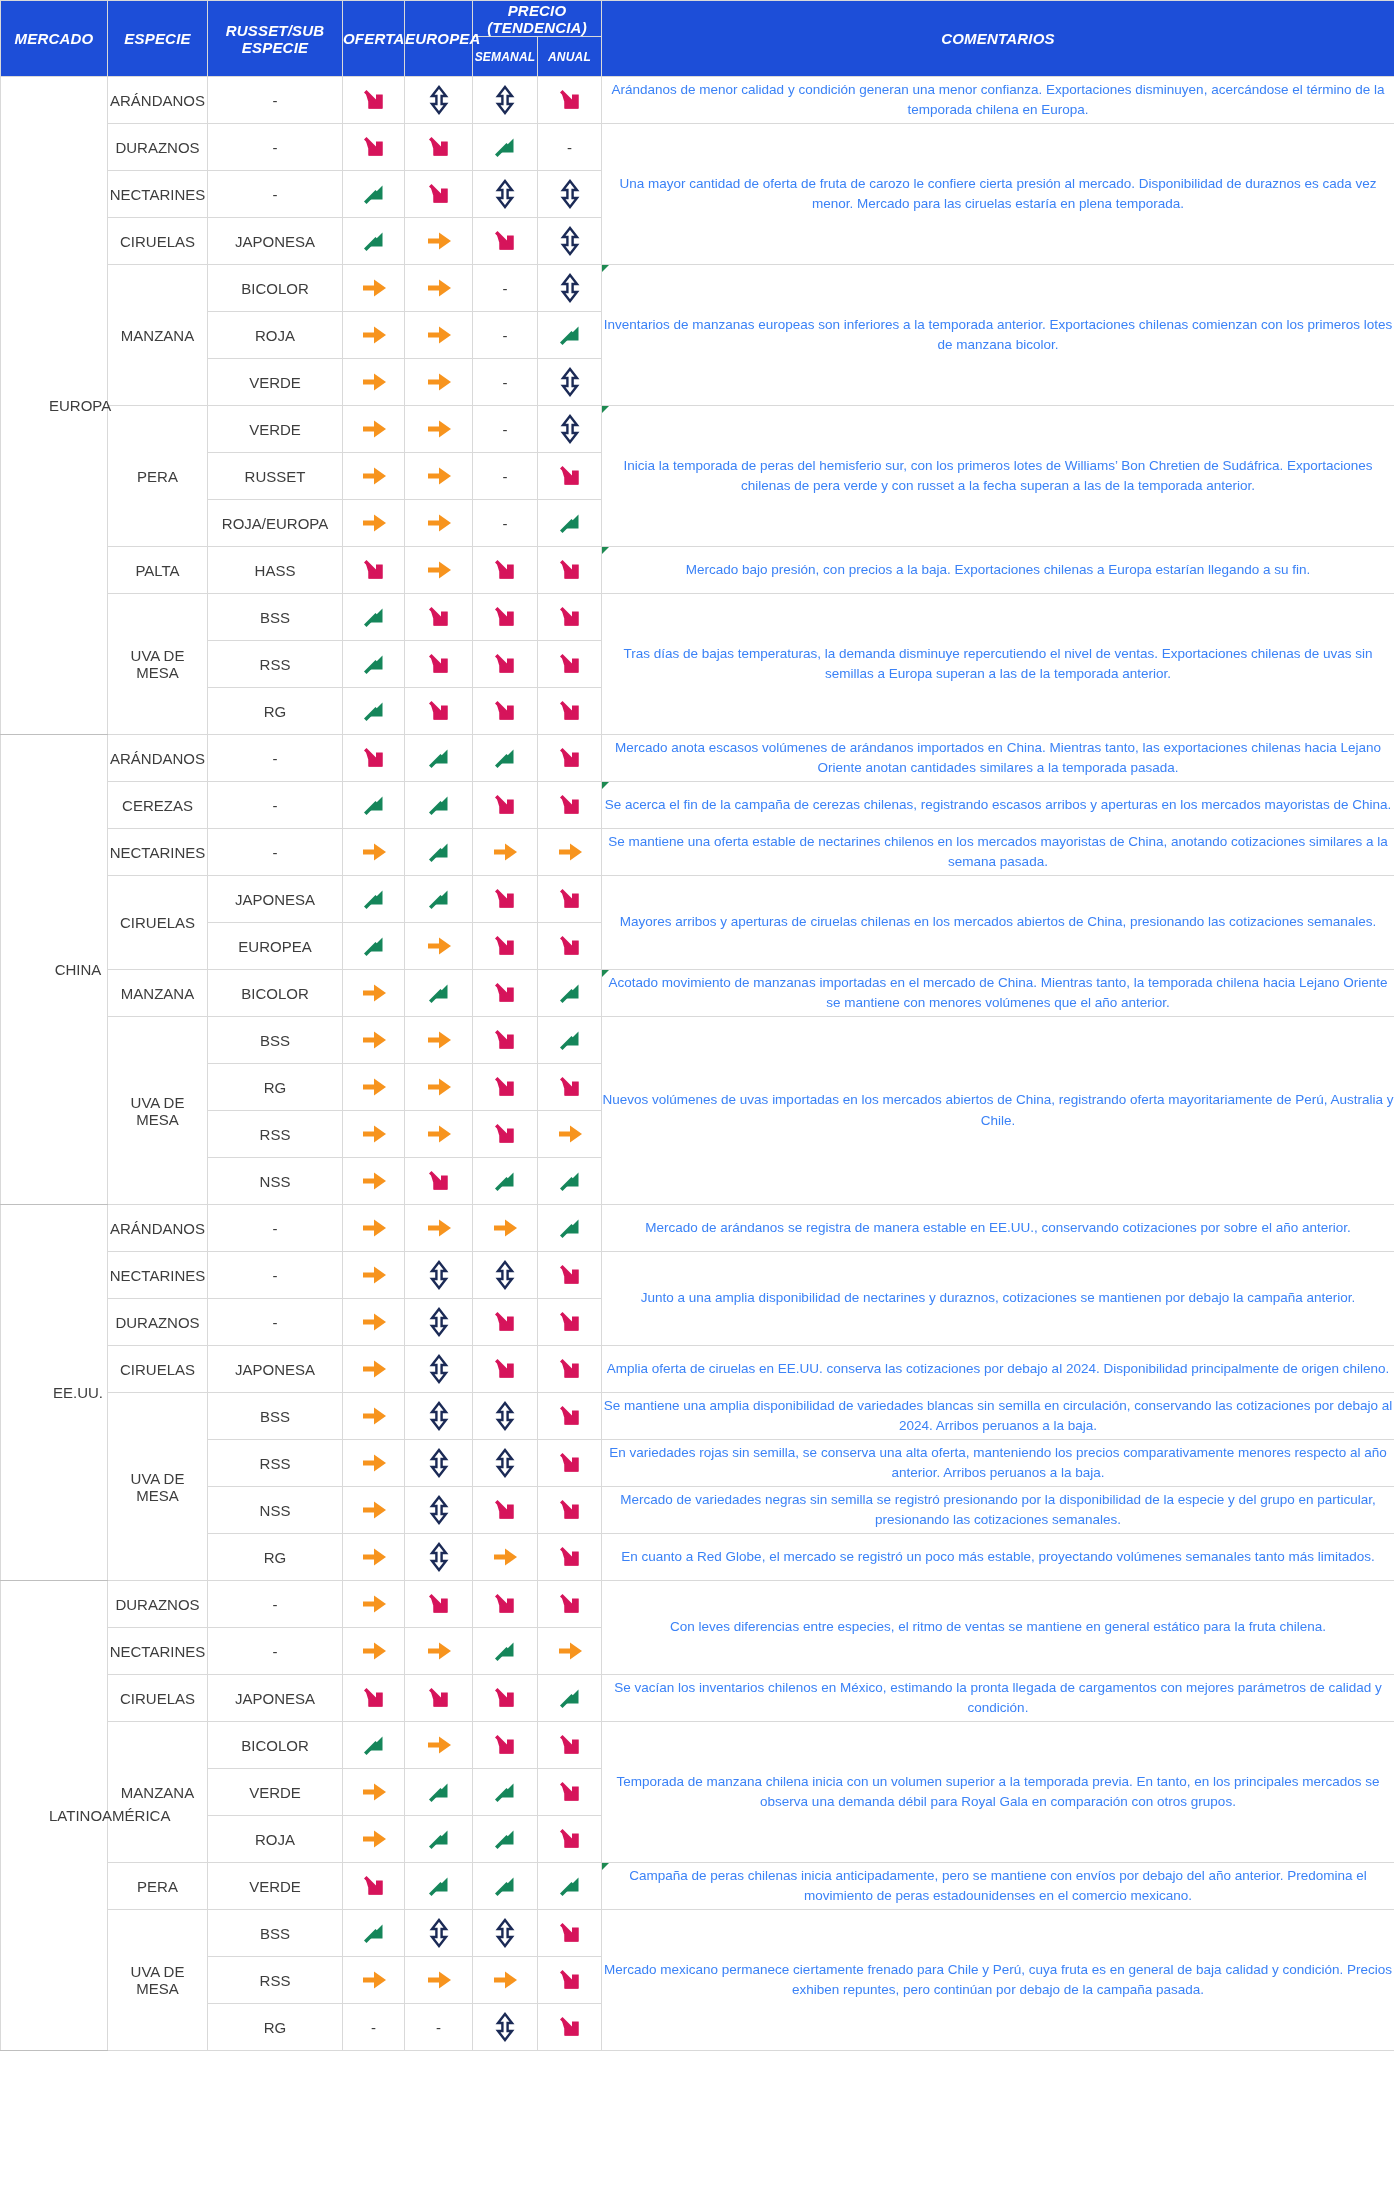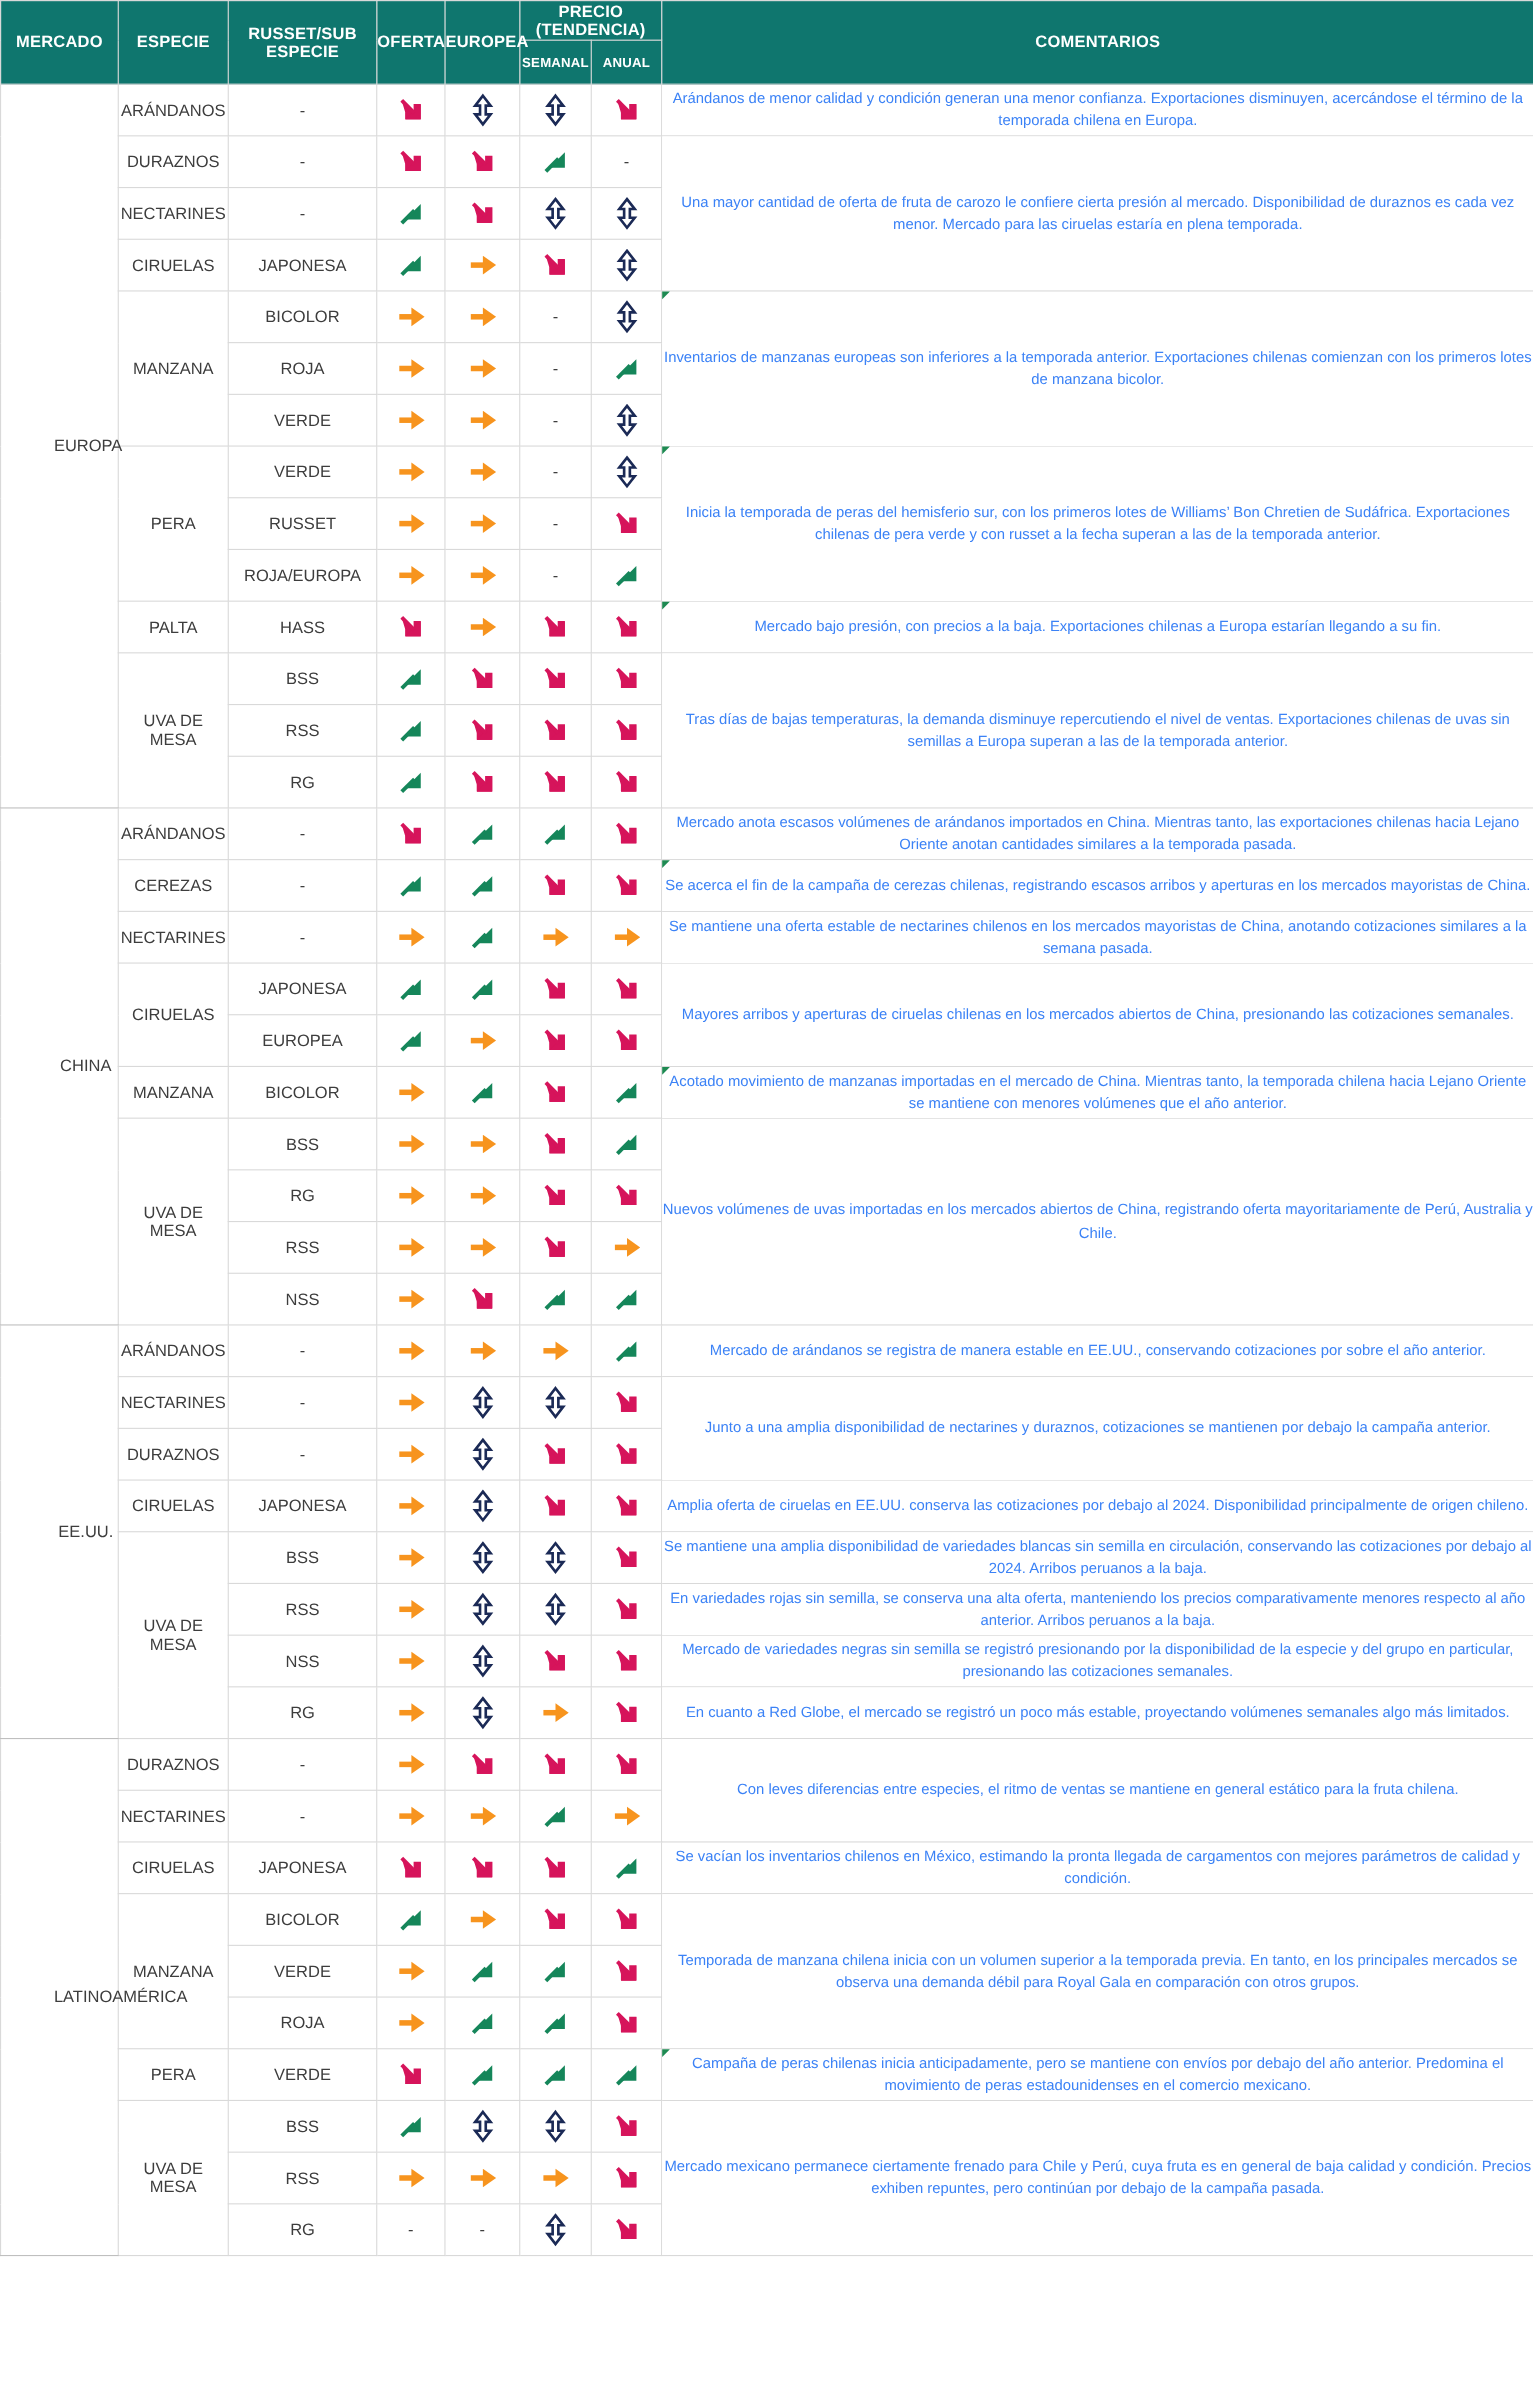"PRECIO (TENDENCIA)" thead th { background: #0f766e -> #1d4ed8; font-style: none -> italic }
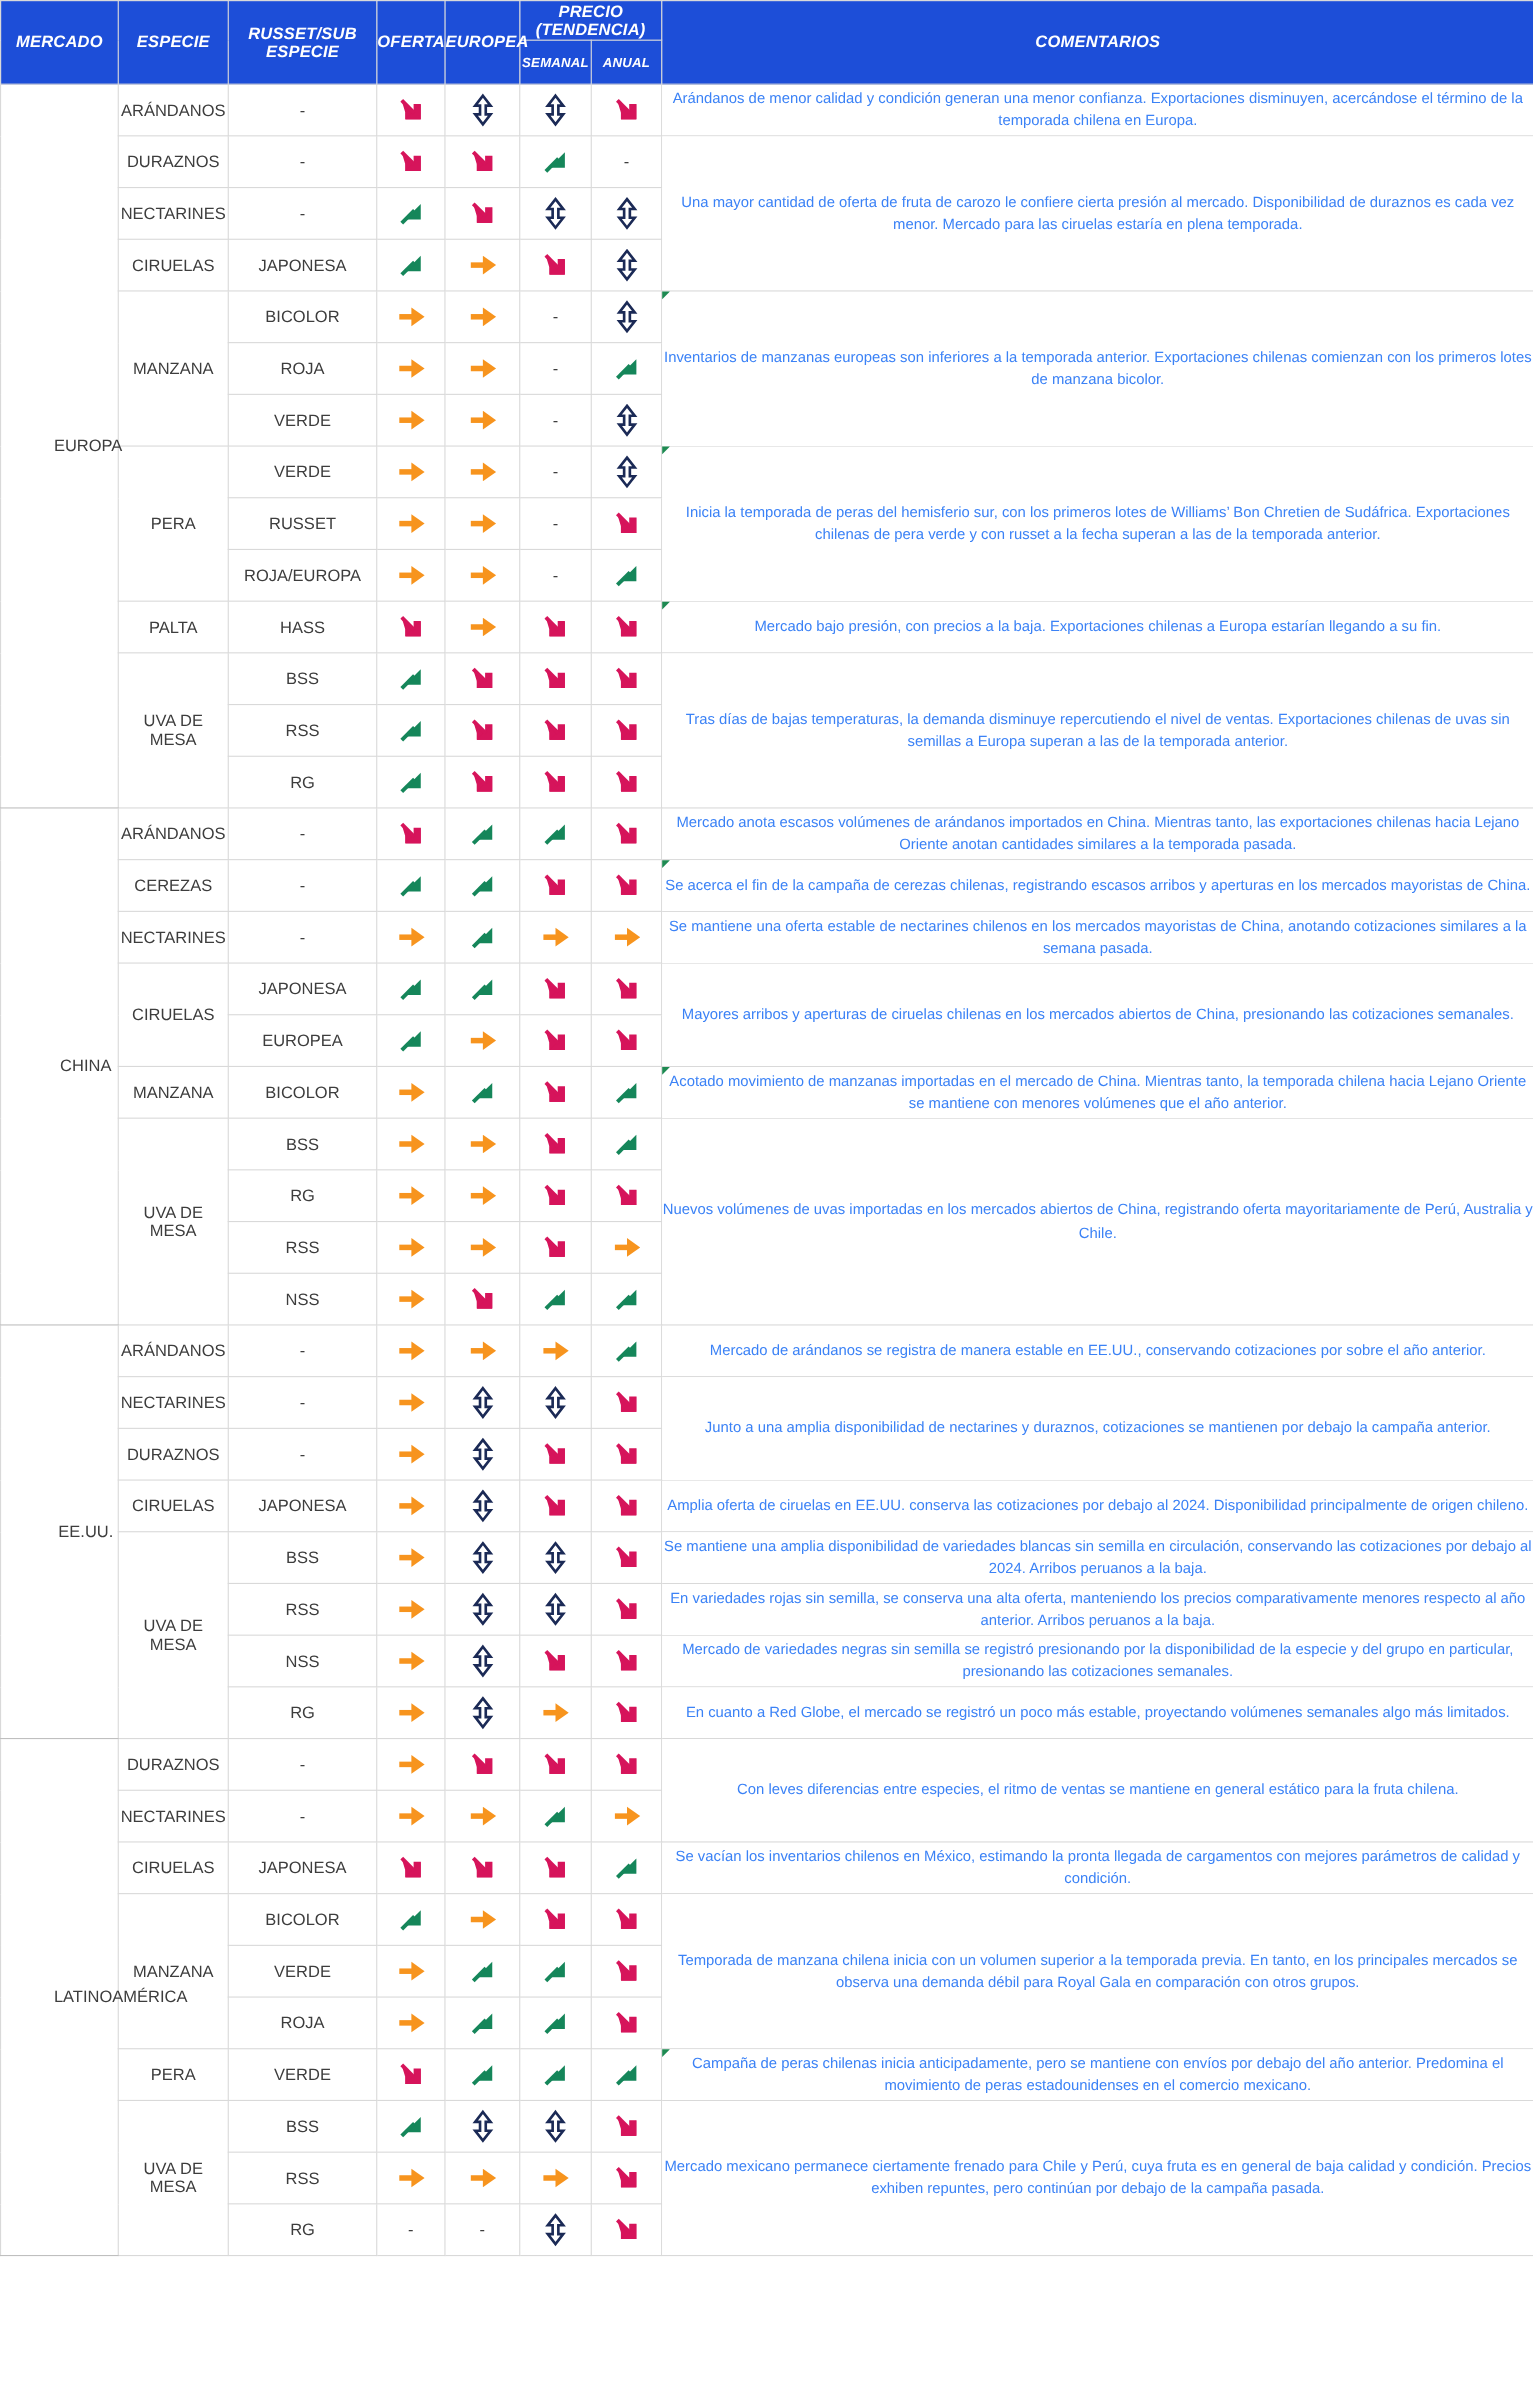"En cuanto a Red Globe," span { text: algo -> tanto }
